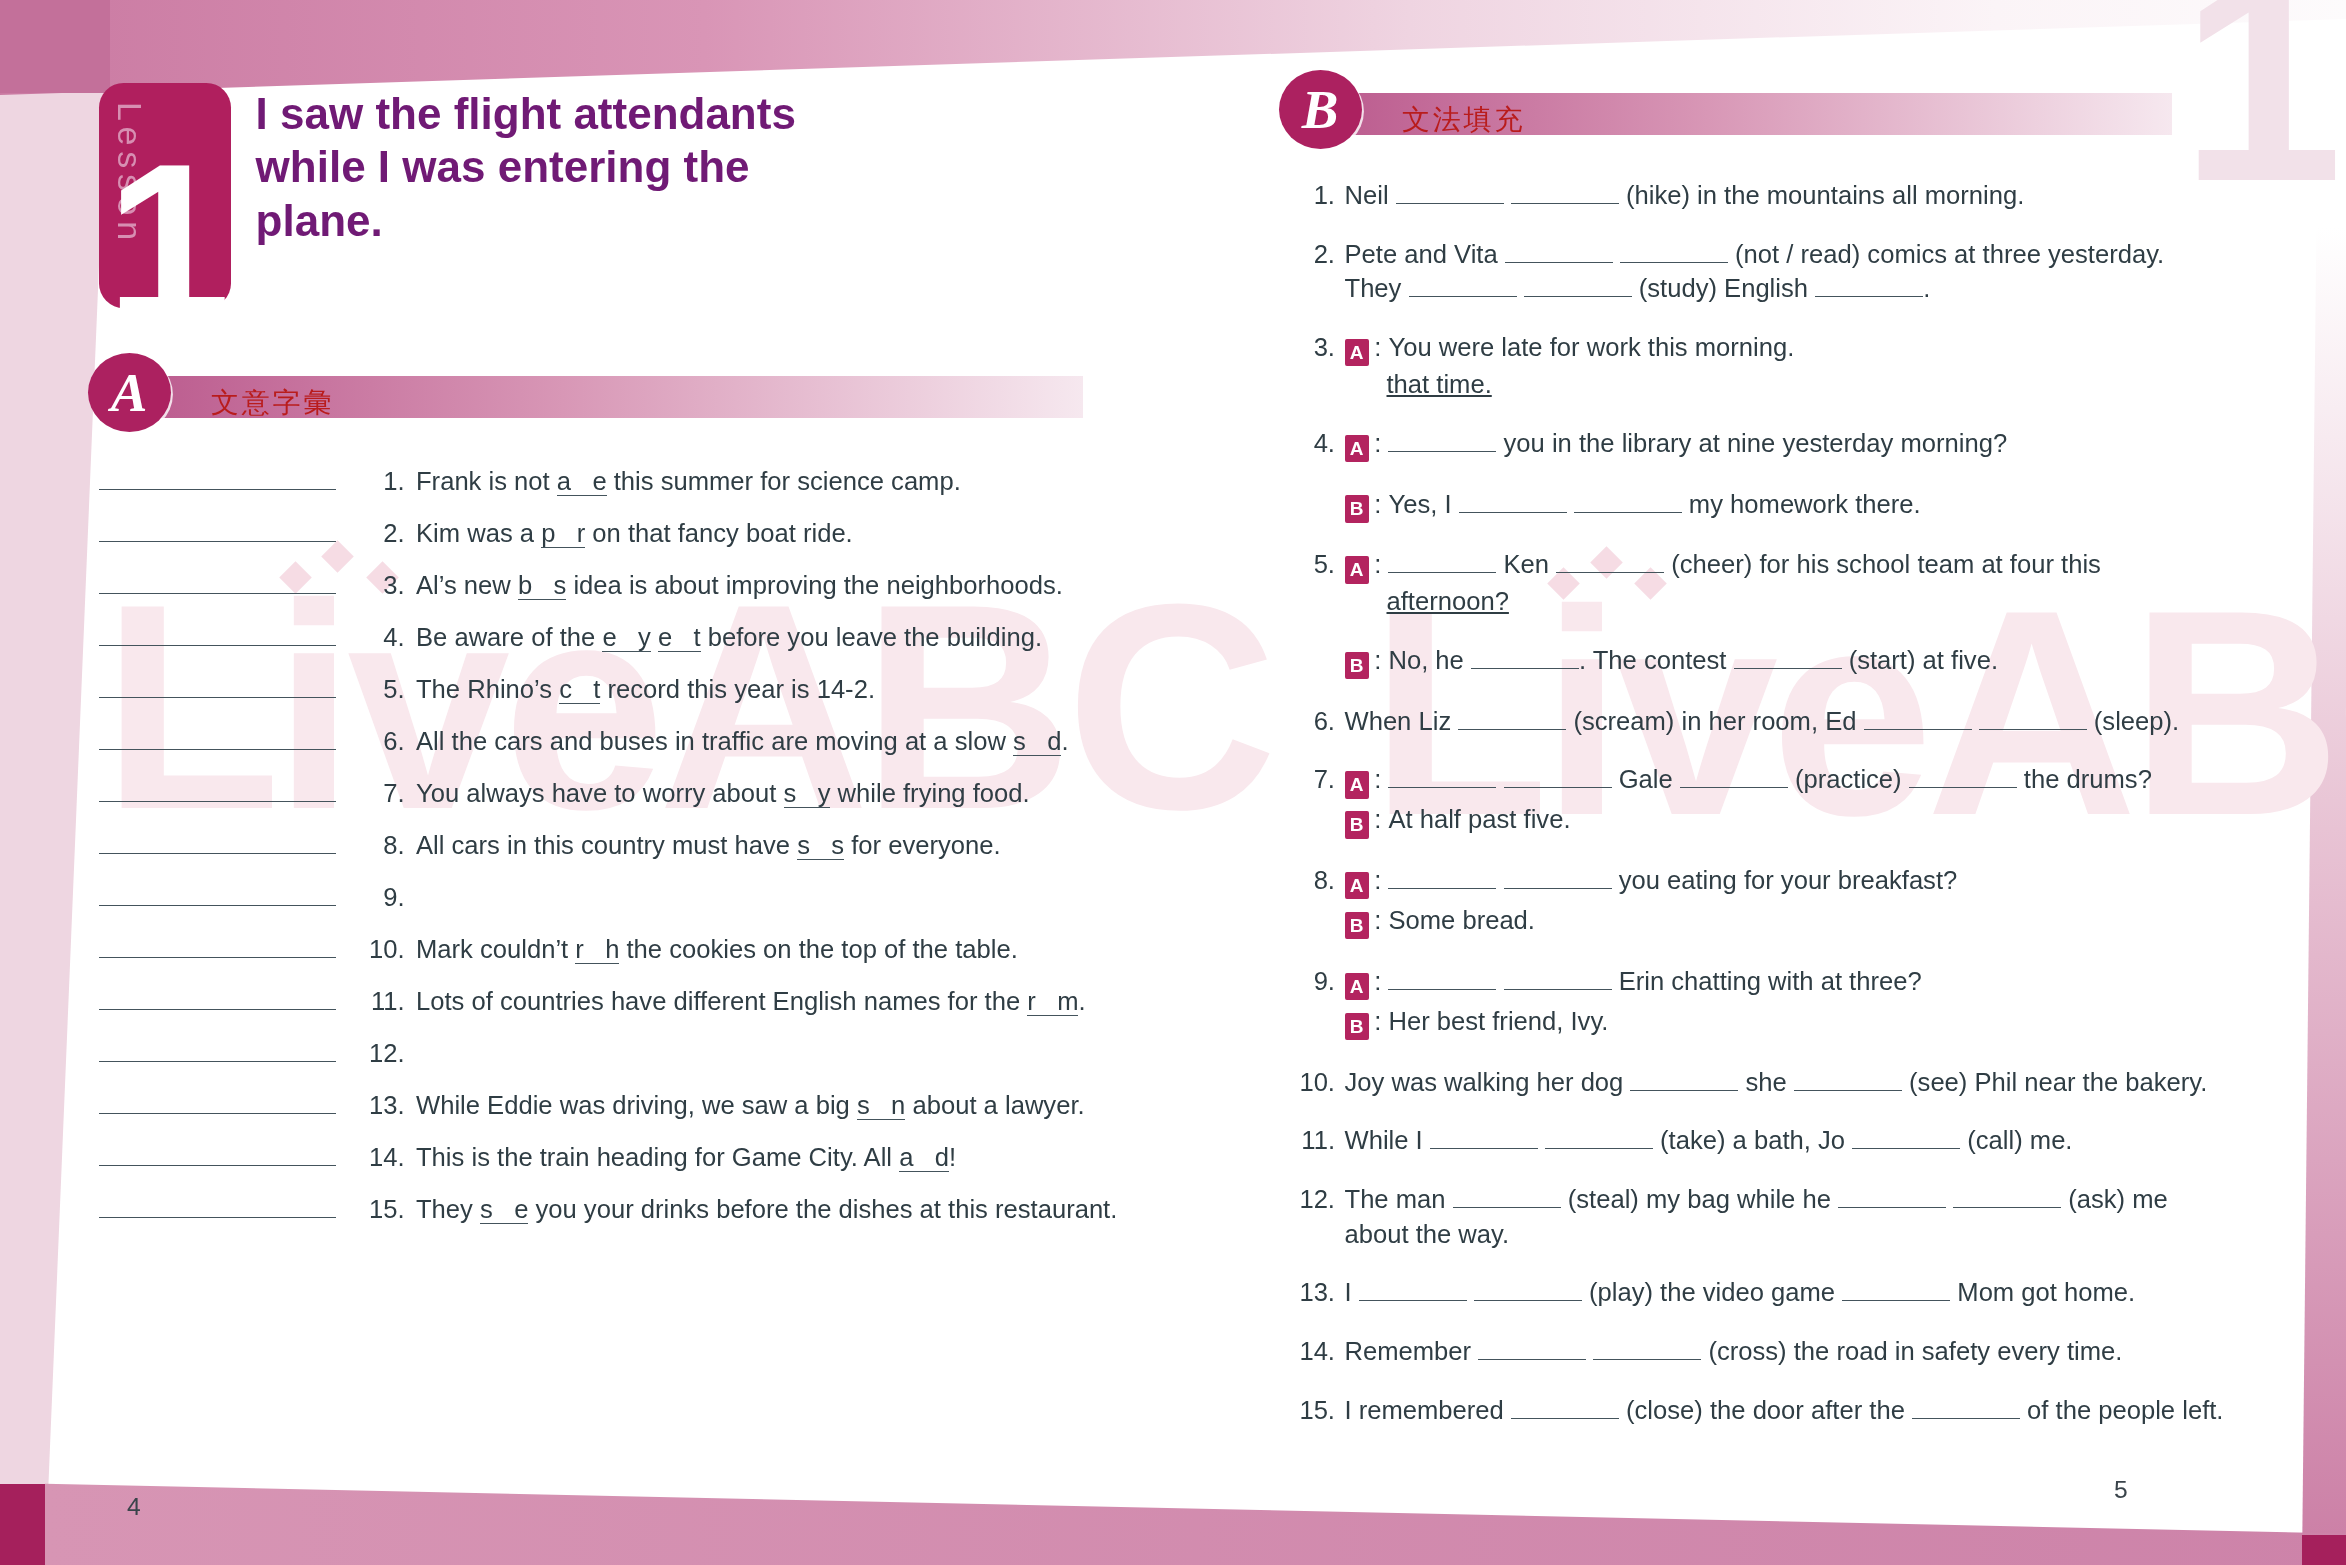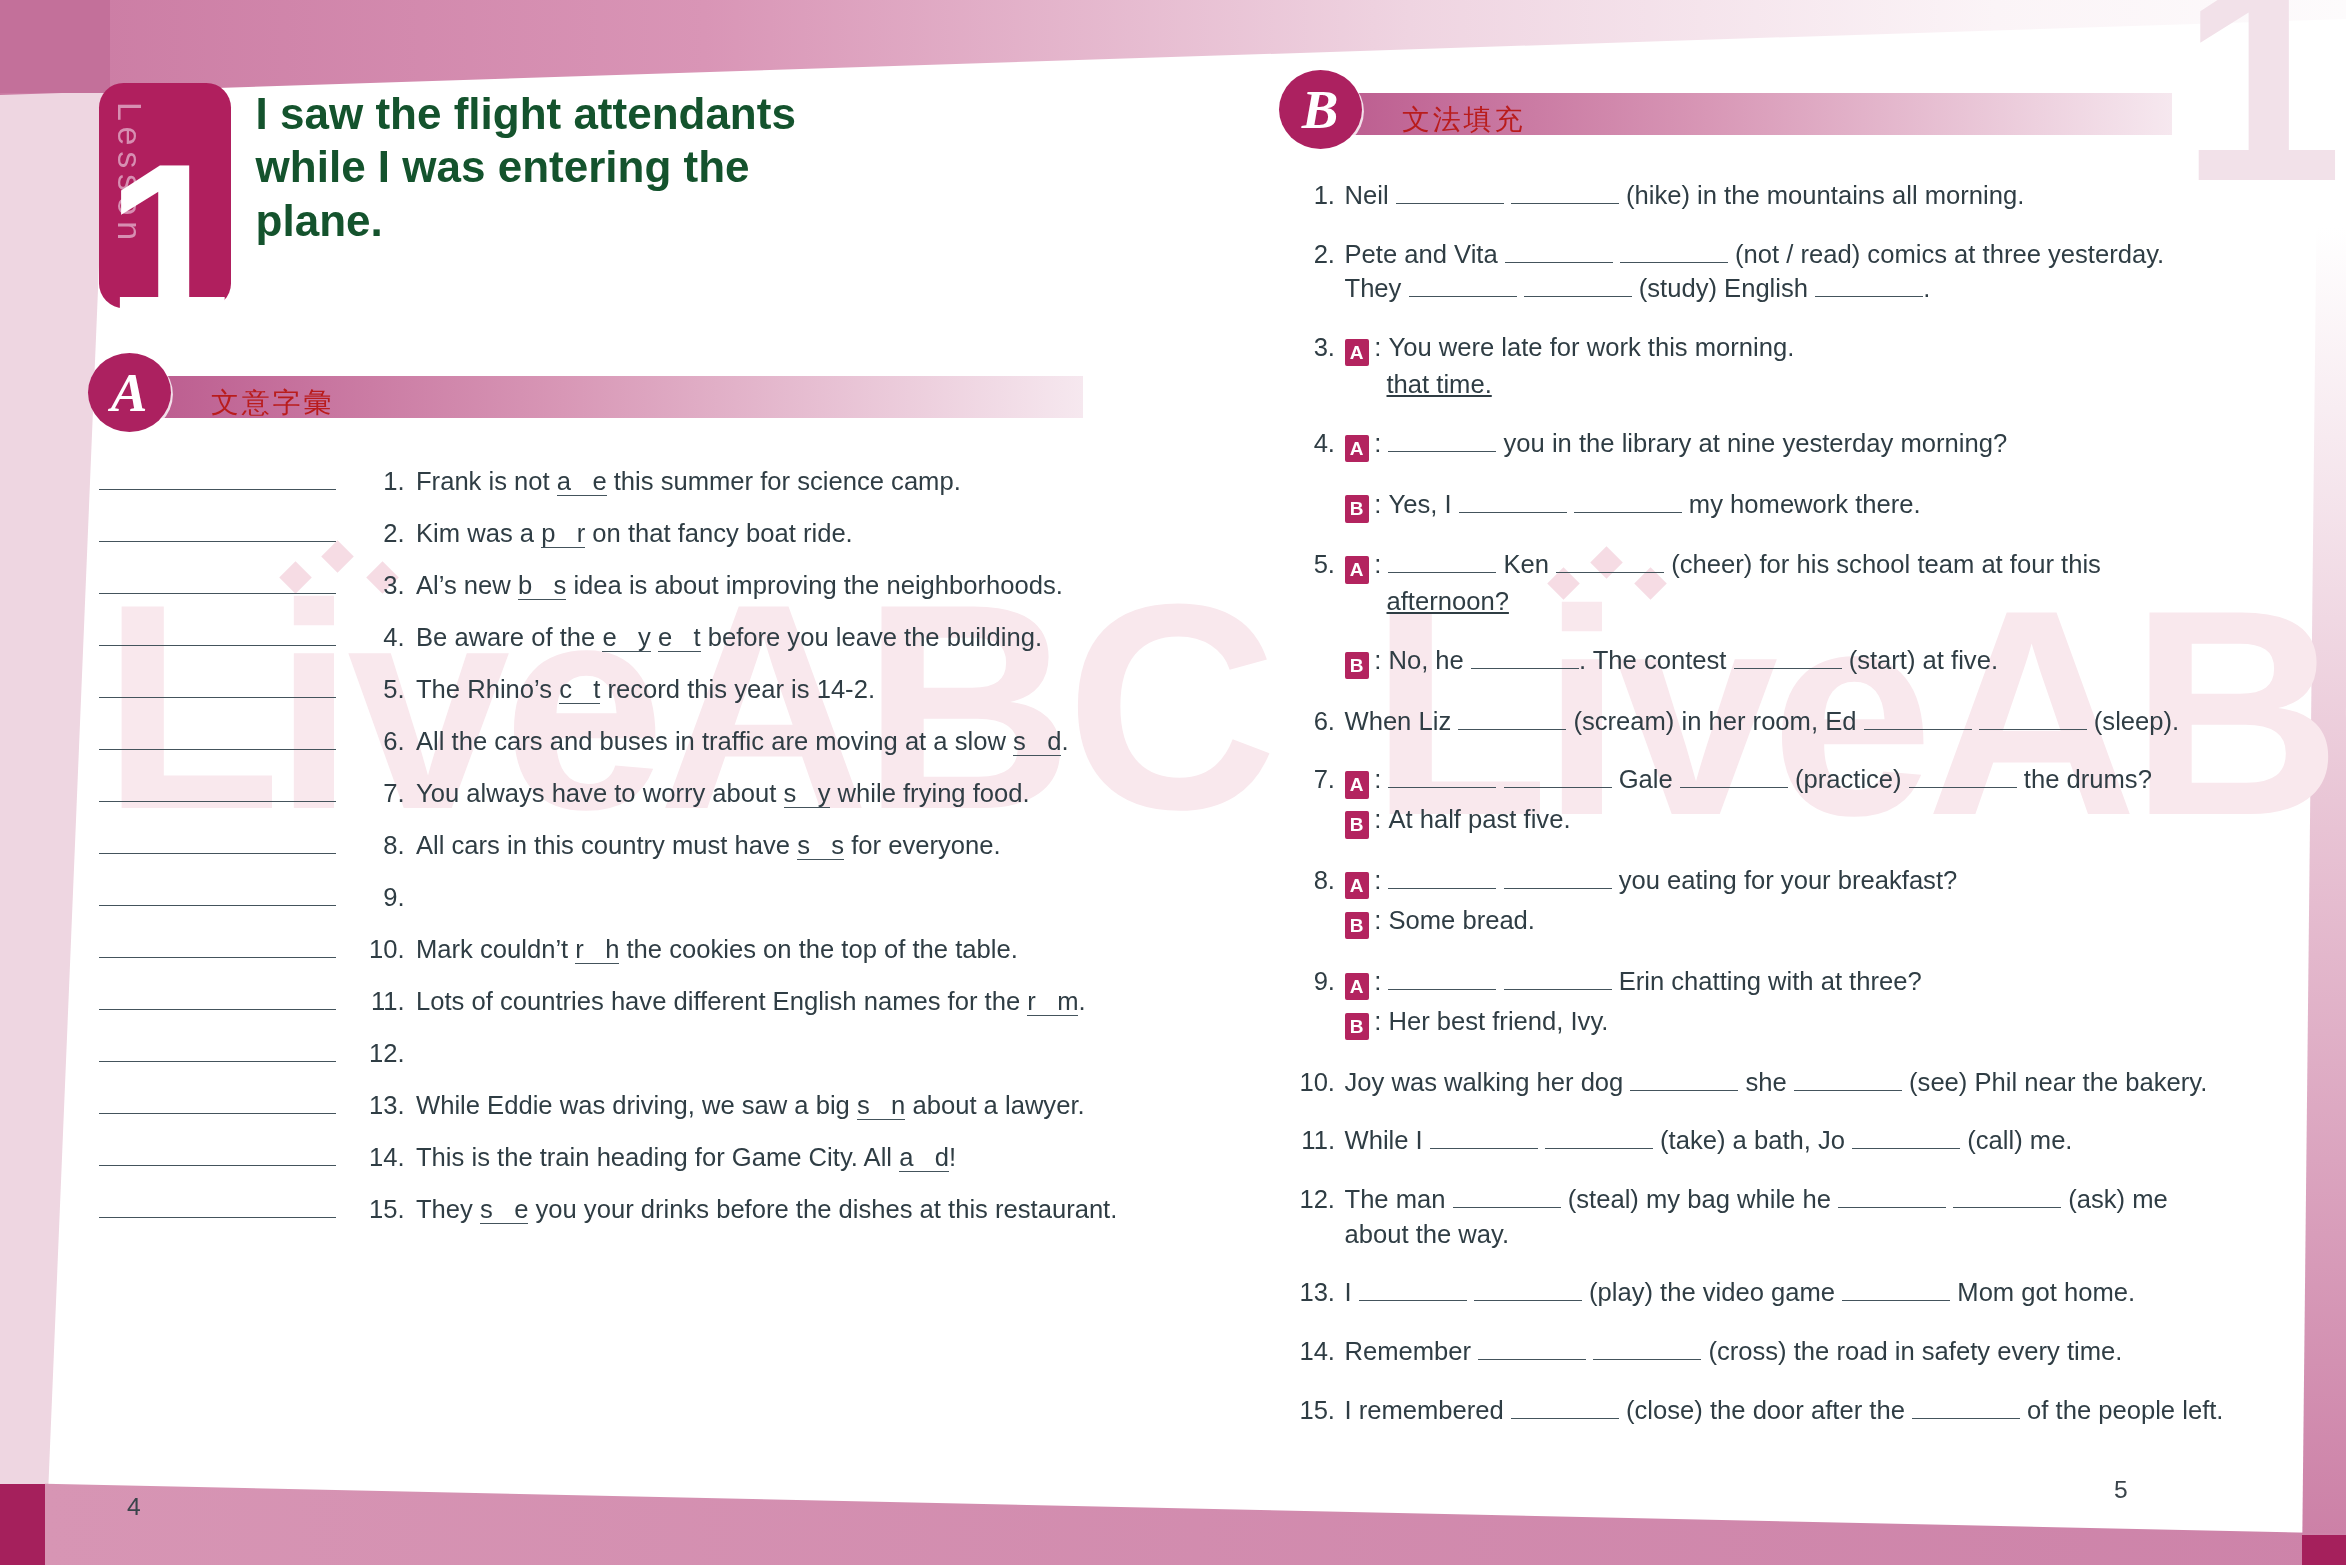"I saw the flight attendants" #lesson-title { color: #14532d -> #701a75 }
